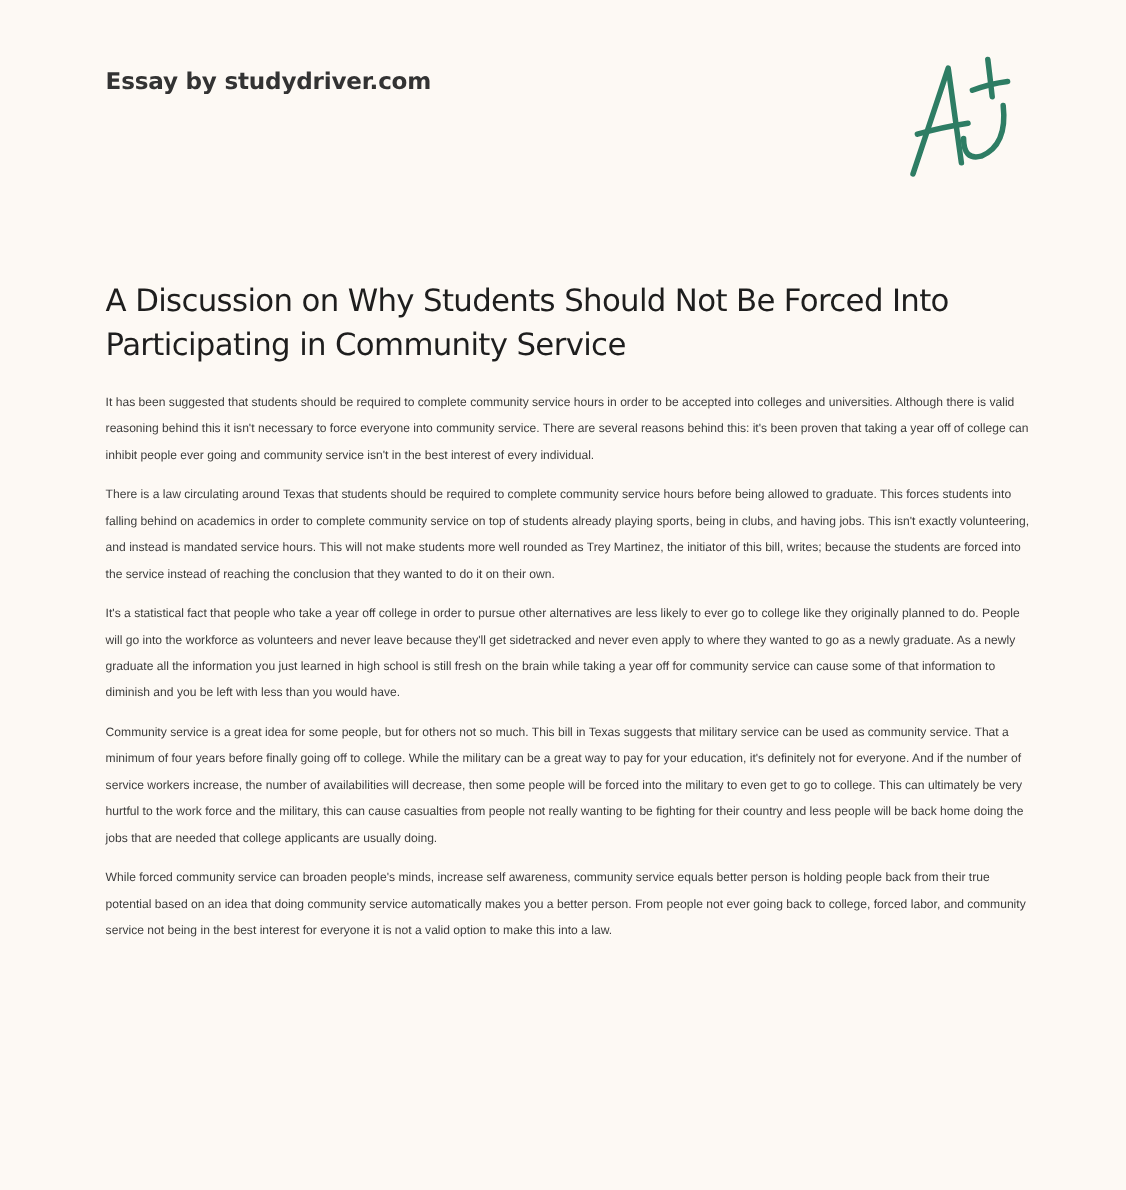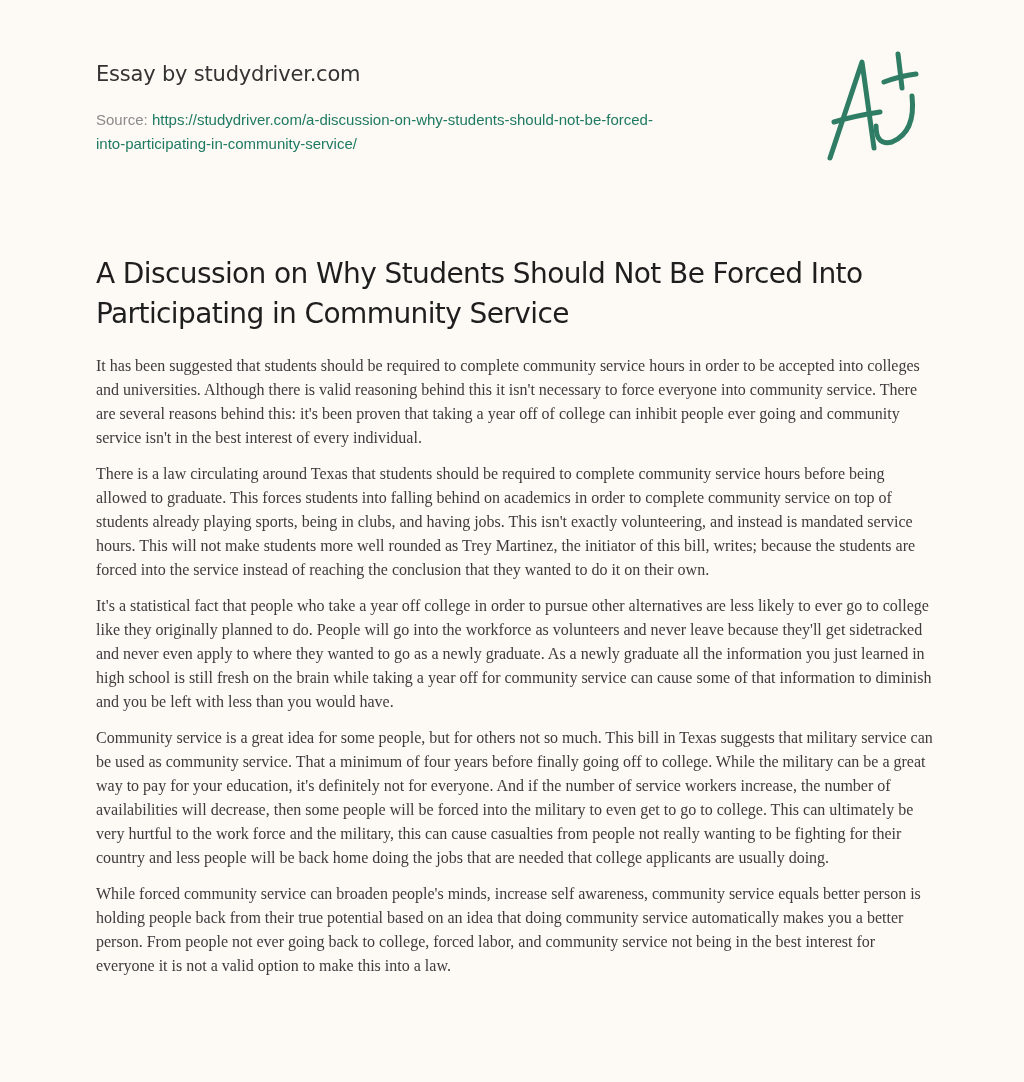"Essay by studydriver.com" .site-title { font-weight: normal -> bold }
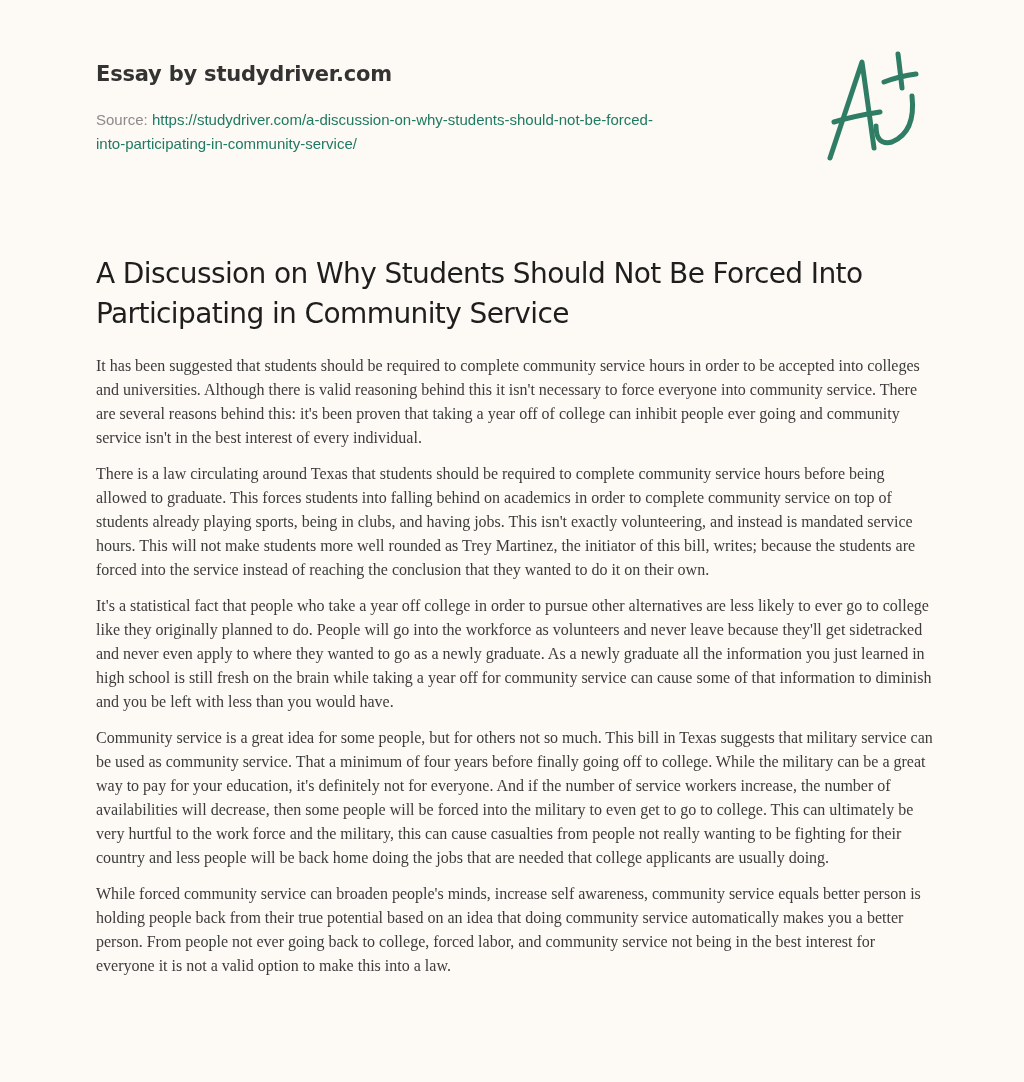"Source:" div.source { html: <div> <span>Source:</span> <a><span>https://studydriver.com/a-discussion-on-why-students-should-not-be-forced-</span><br><span>into-participating-in-community-service/</span></a> </div> -> none }
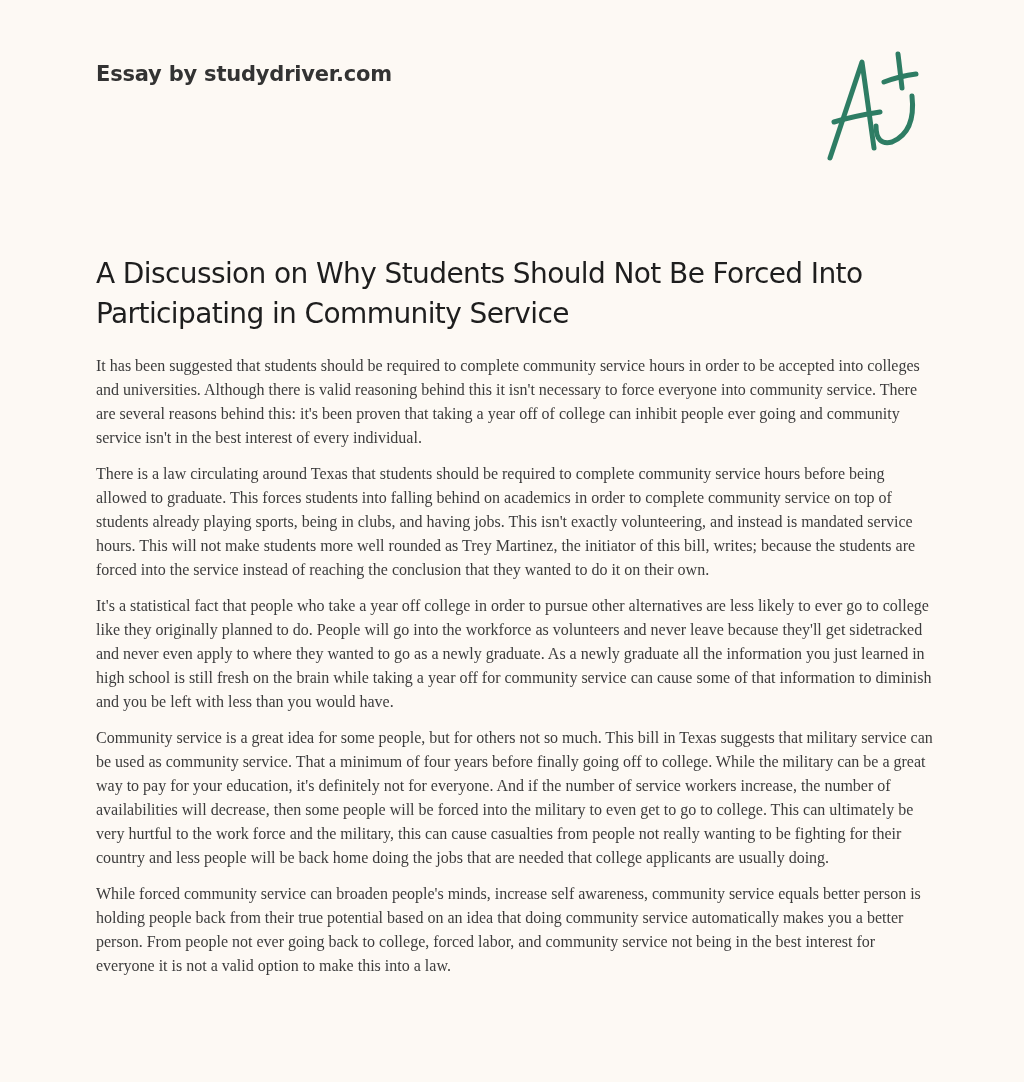"It has been suggested that" .body p { font-family: Liberation Serif, serif -> Liberation Sans, sans-serif; font-size: 16px -> 11px }
